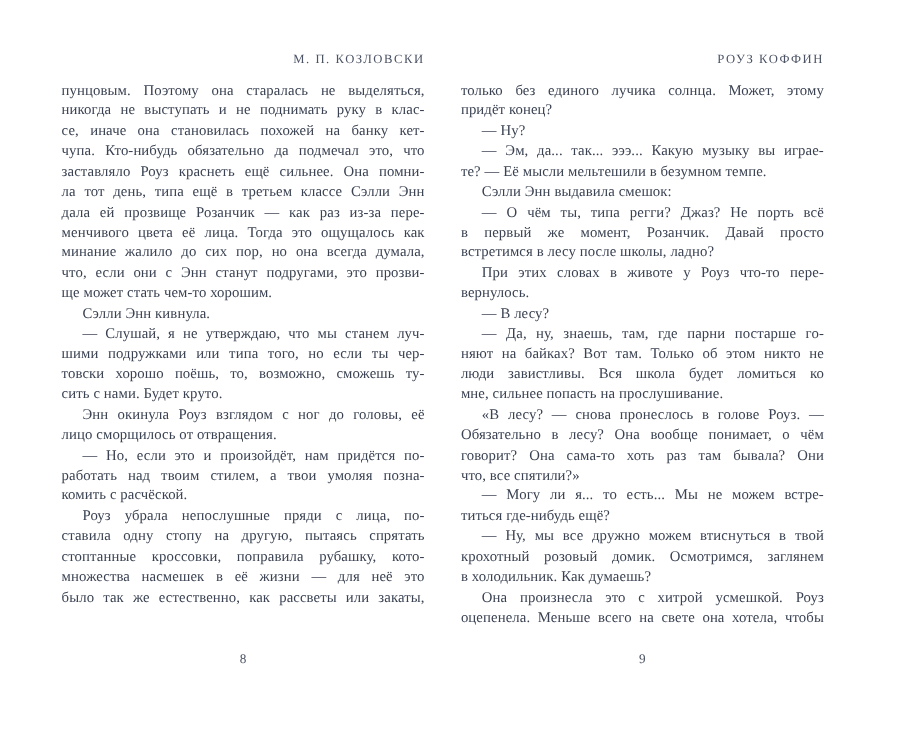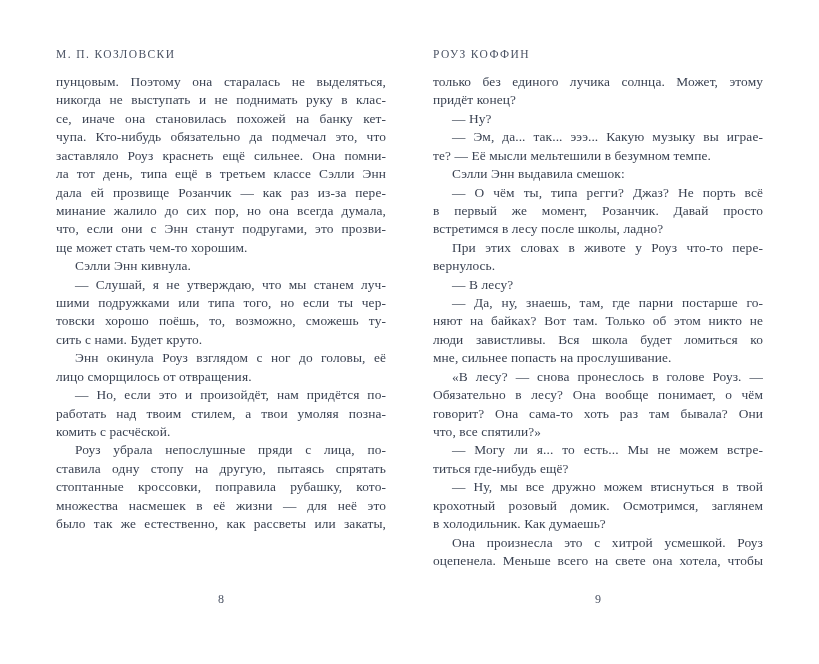"М. П. КОЗЛОВСКИ" .page-header { text-align: left -> right }
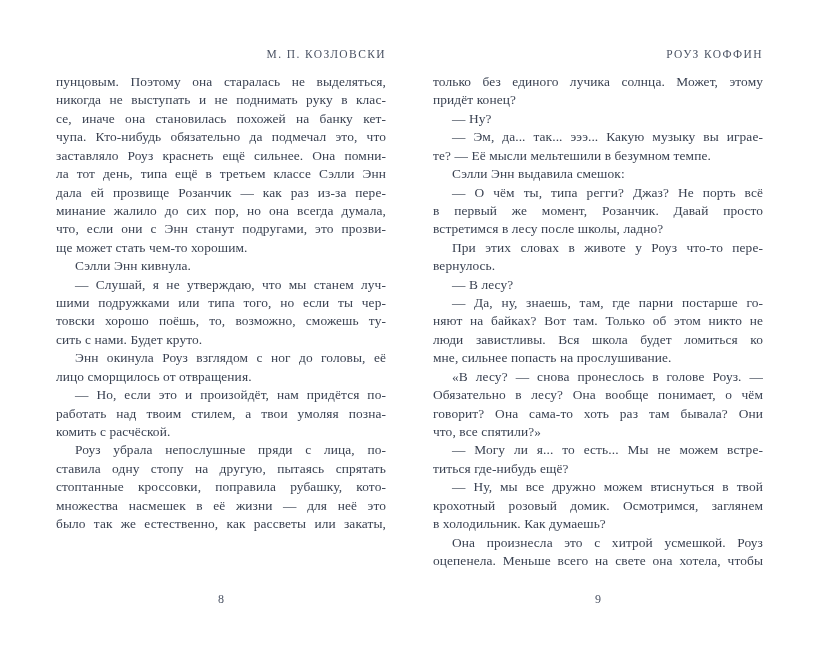"РОУЗ КОФФИН" .page-right { left: 433px -> 419px }
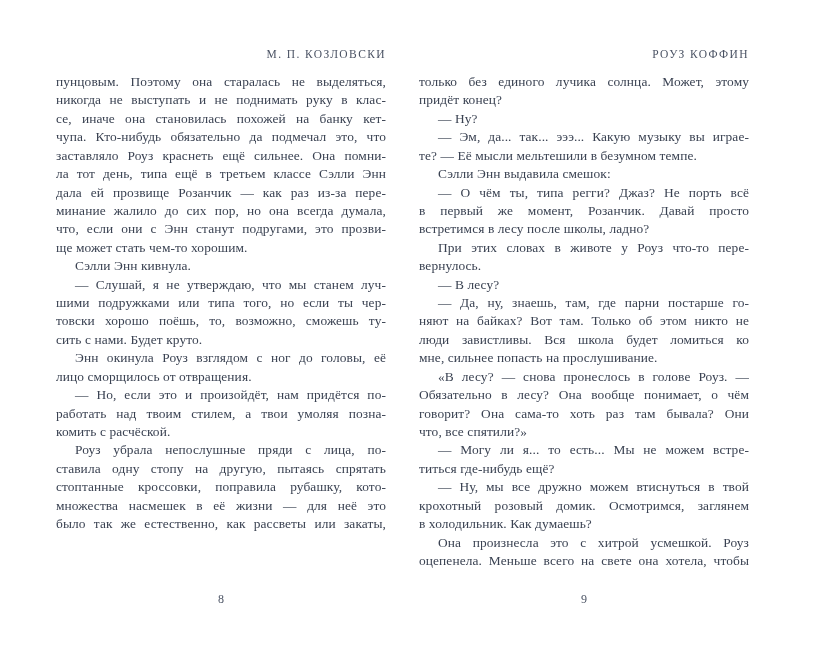"менчивого цвета её лица. Тогда" div.line { html: none -> <div>менчивого цвета её лица. Тогда это ощущалось как</div> }
